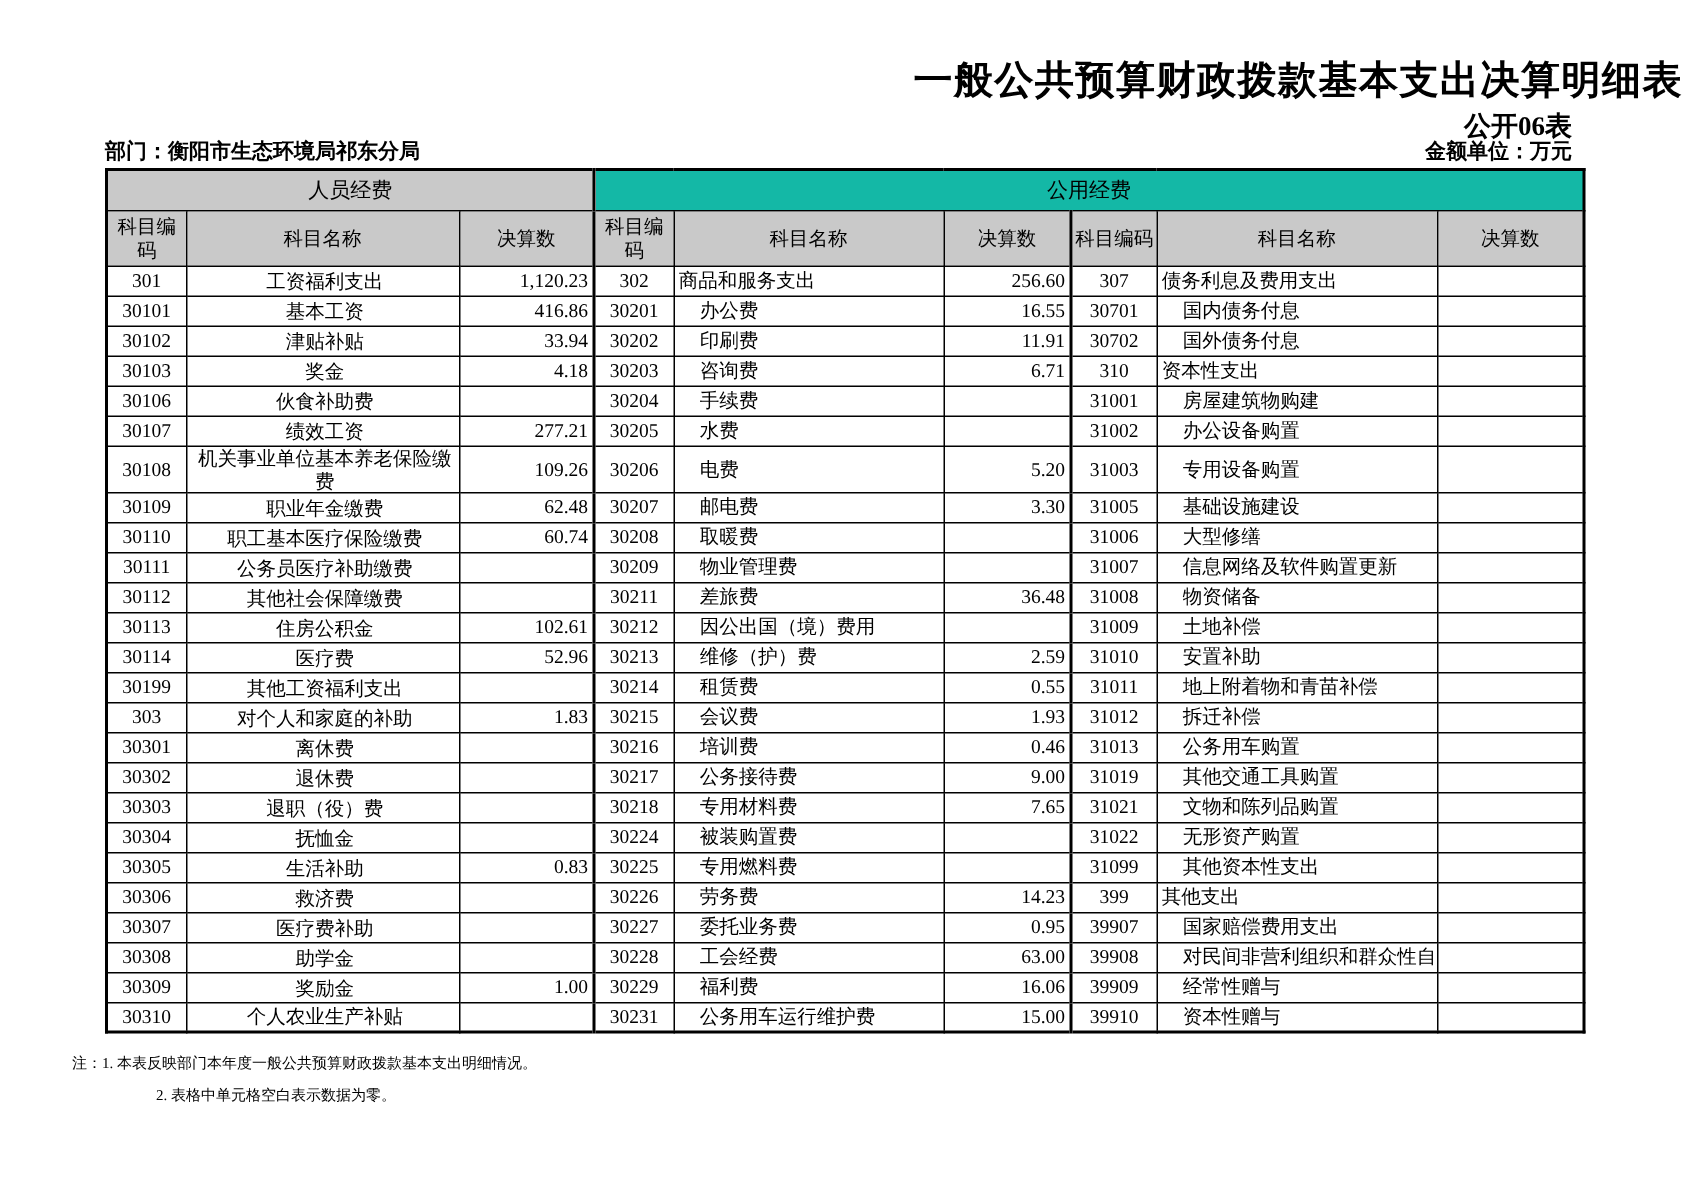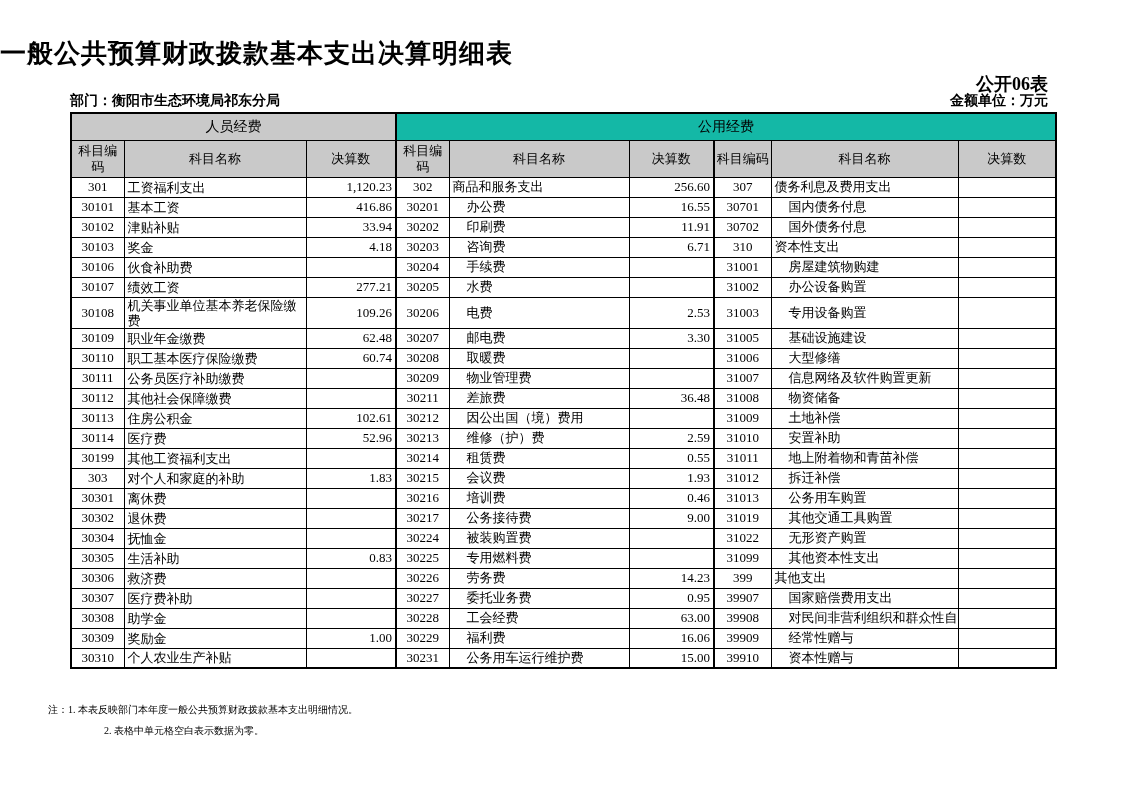"一般公共预算财政拨款基本支出决算明细表" .page-title { text-align: left -> right }
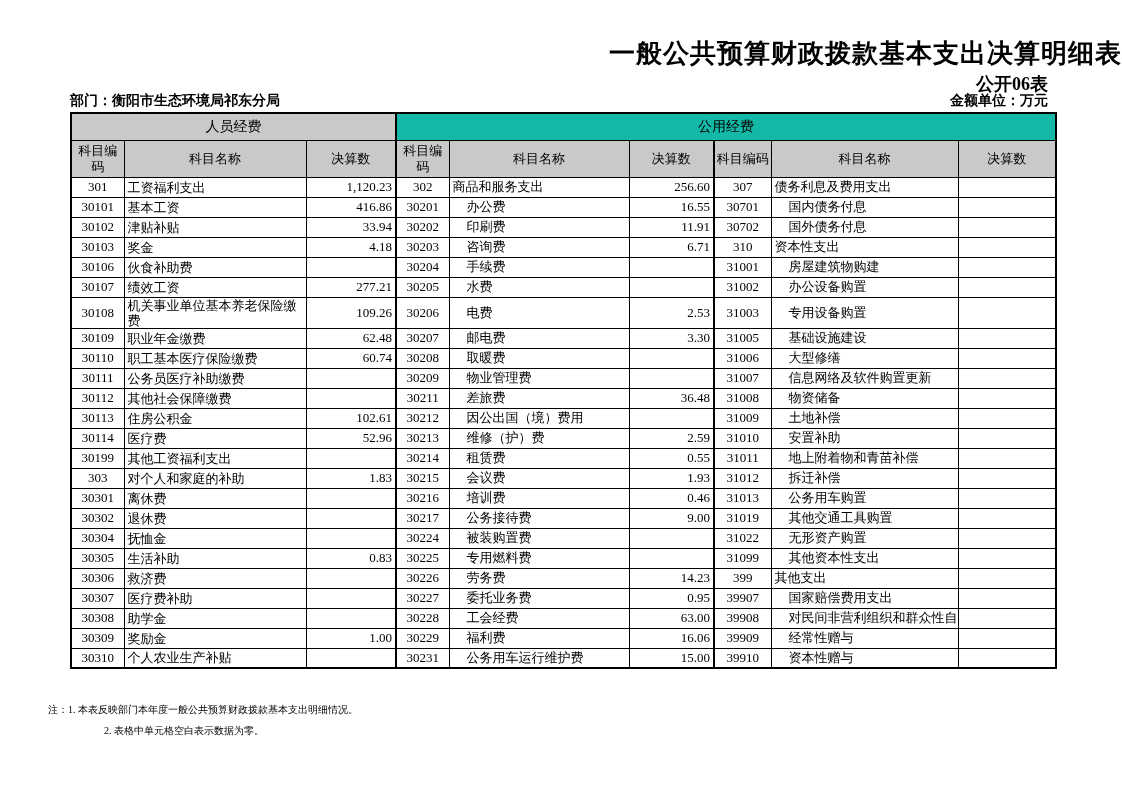"工资福利支出" td.c-name.wrap { text-align: none -> center }
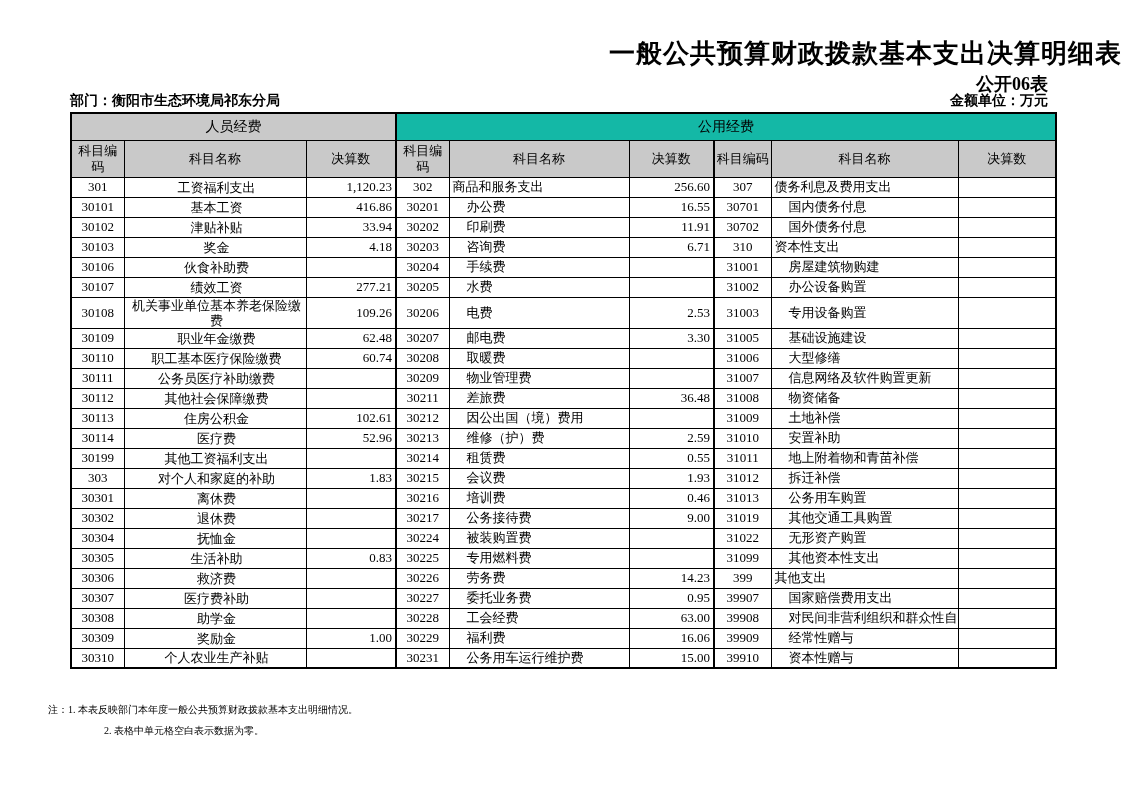"2.53" td.c-val { text: 2.53 -> 5.20 }
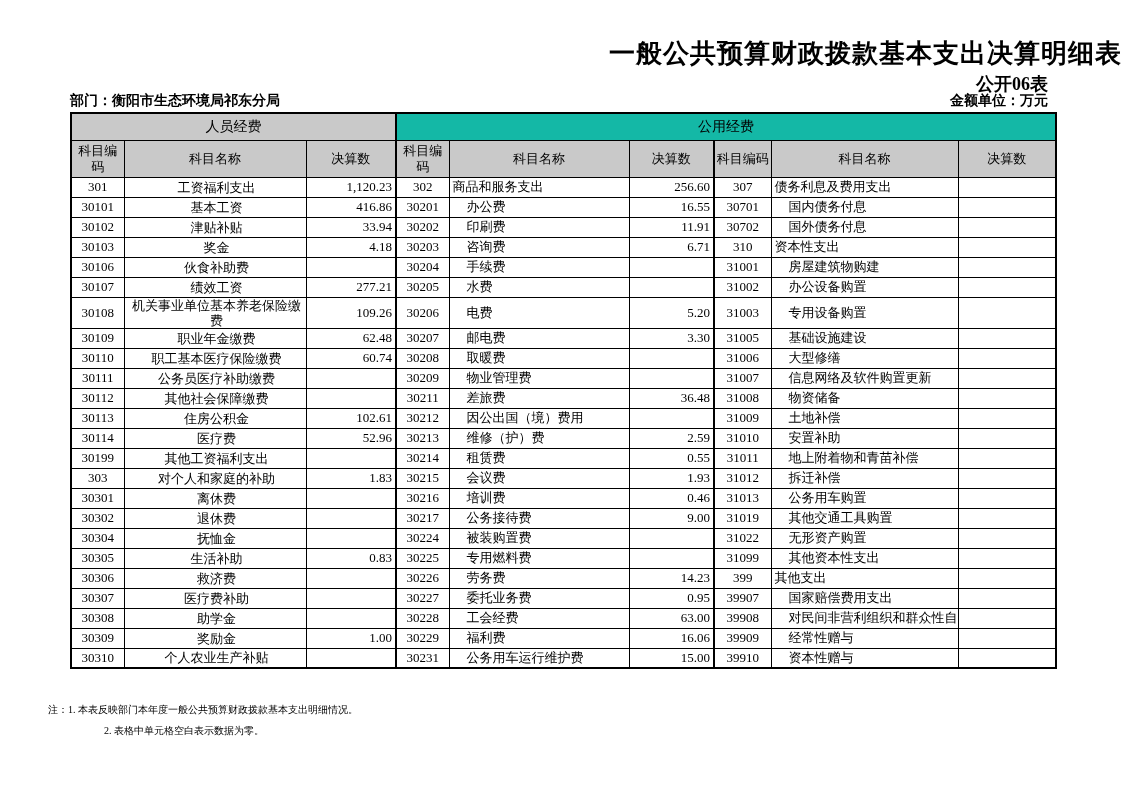"30303" tr { html: none -> <tr> <td>30303</td> <td>退职（役）费</td> <td></td> <td>30218</td> <td>专用材料费</td> <td>7.65</td> <td>31021</td> <td>文物和陈列品购置</td> <td></td> </tr> }
